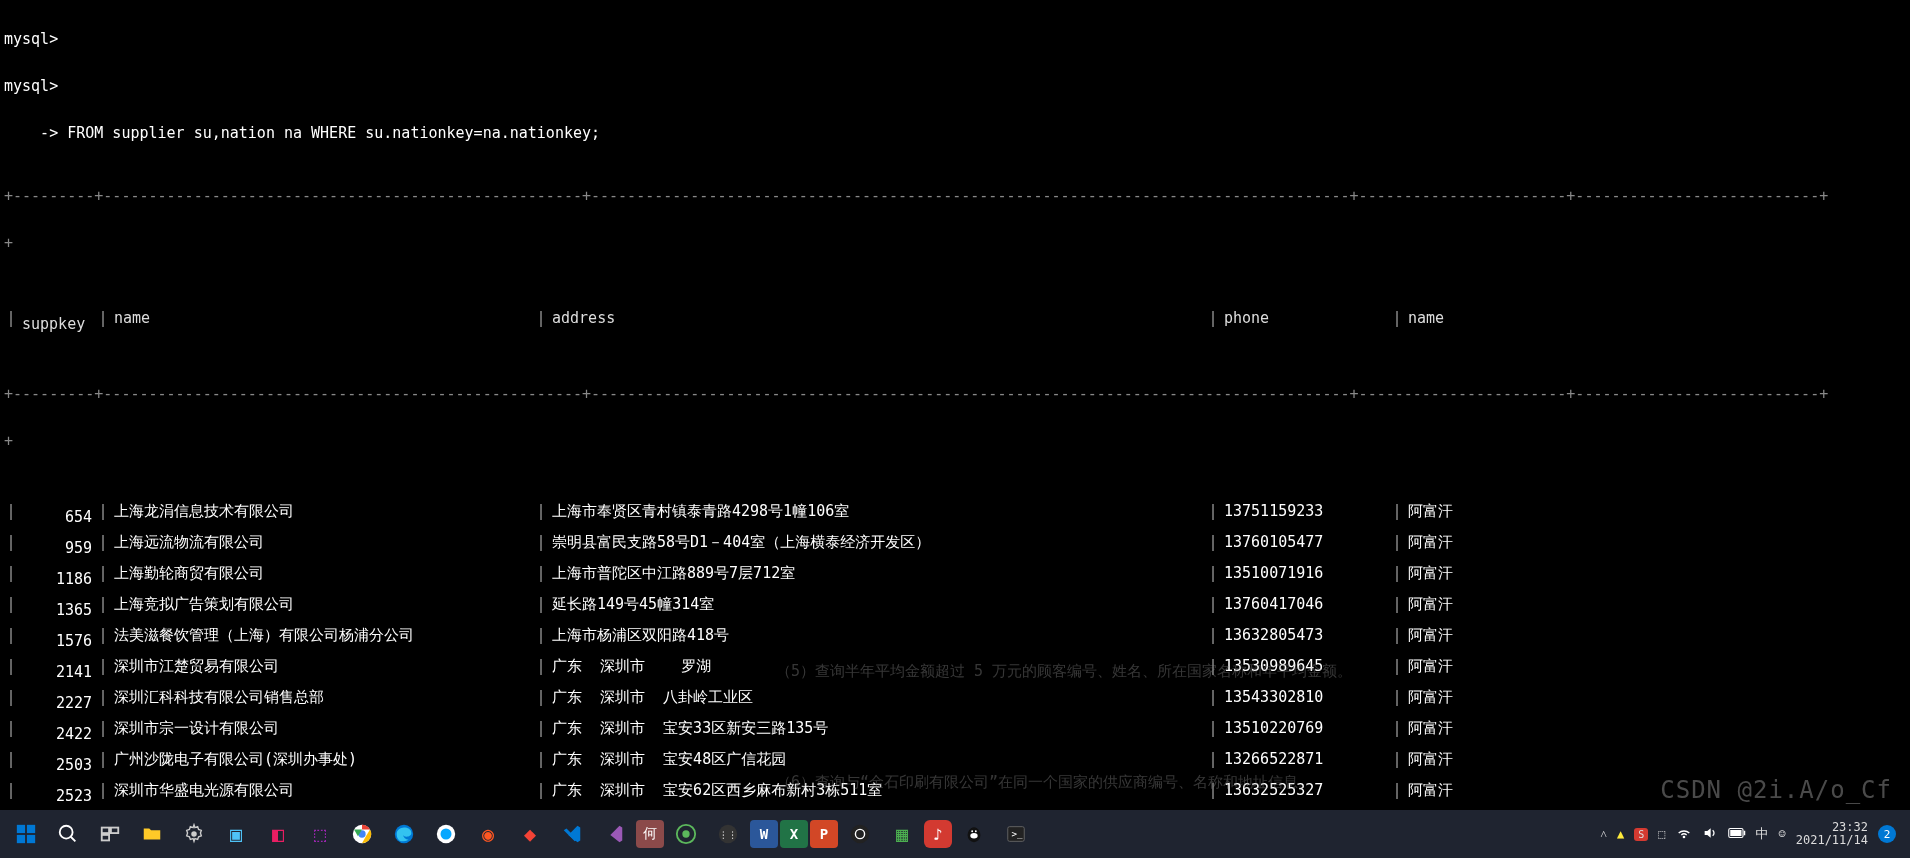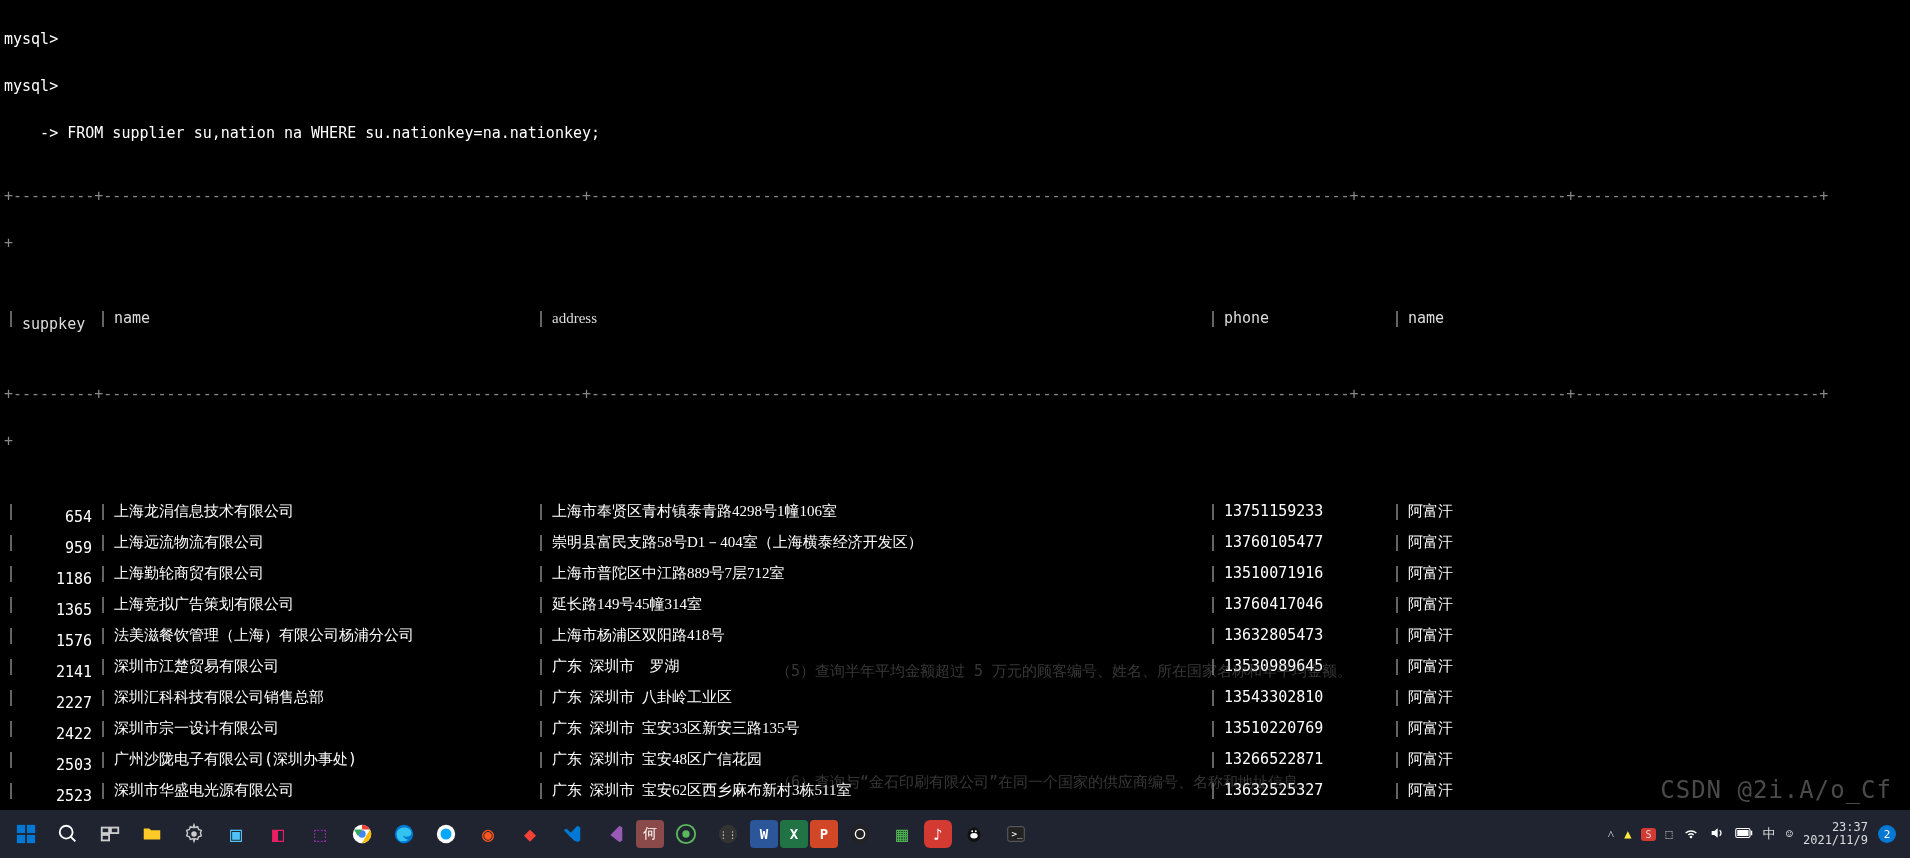"address" .c-address { font-family: Liberation Serif, serif -> none }
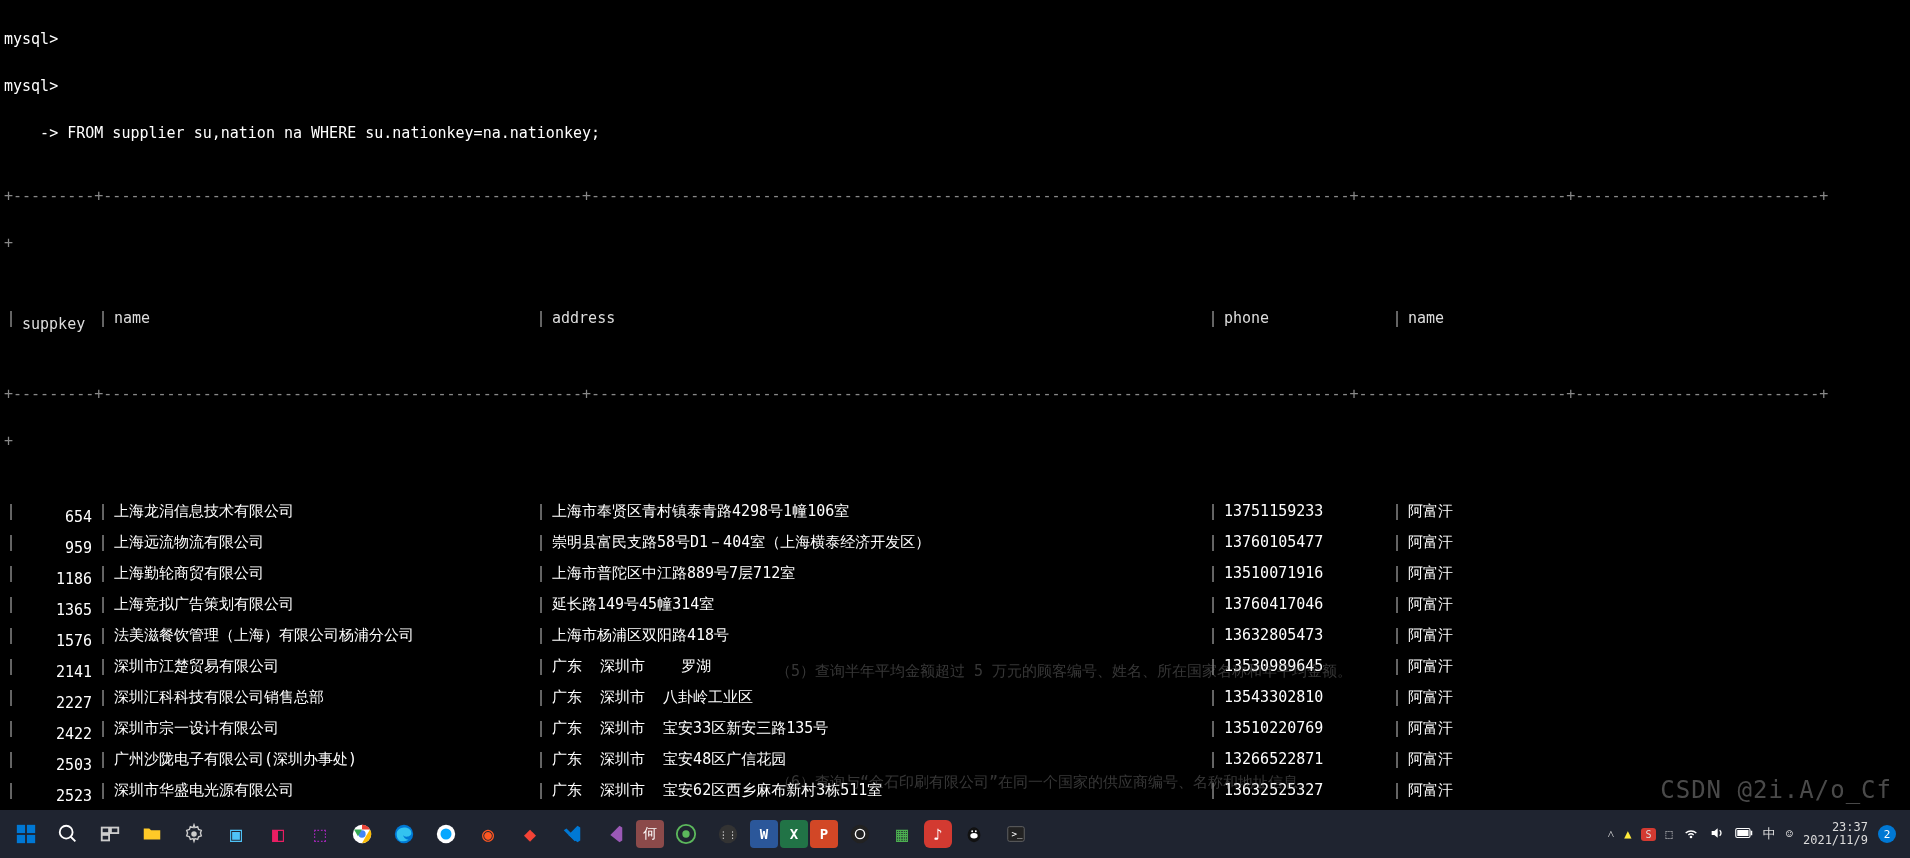"23:37" div { text: 23:37 -> 23:32 }
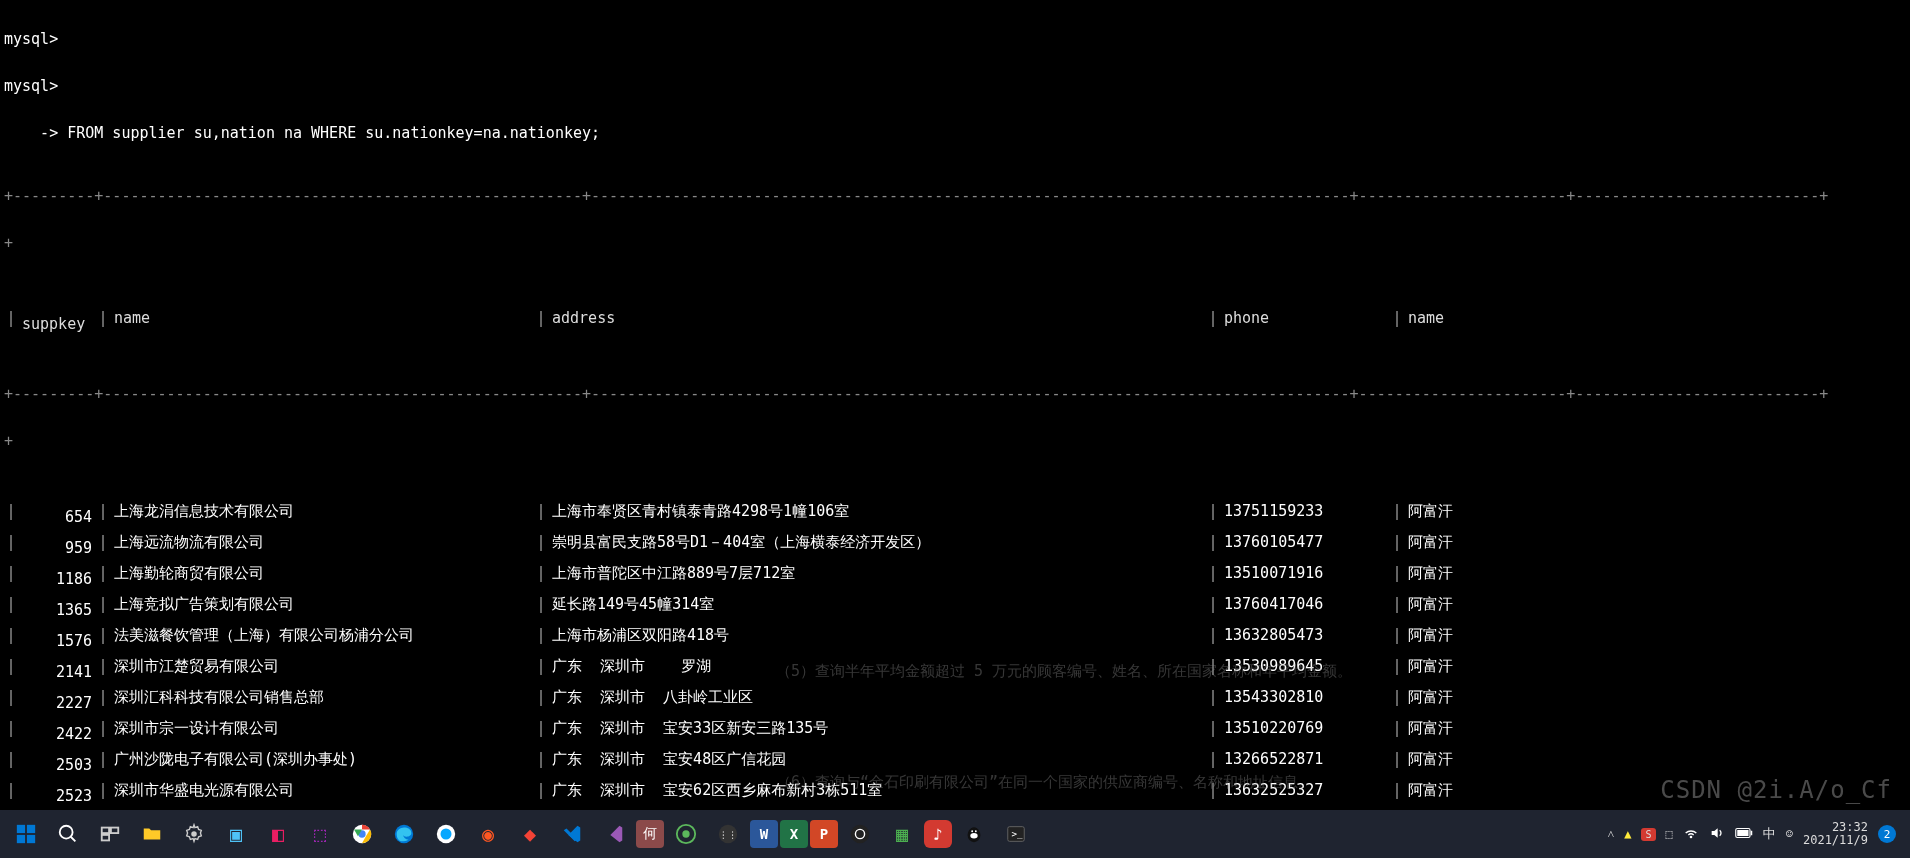"2021/11/9" div { text: 2021/11/9 -> 2021/11/14 }
